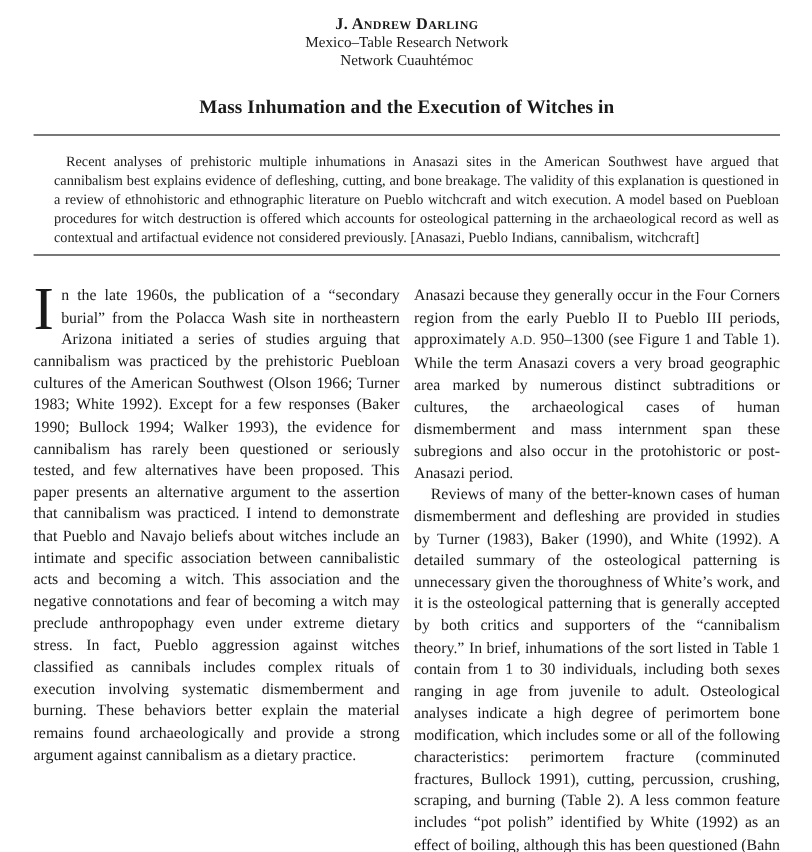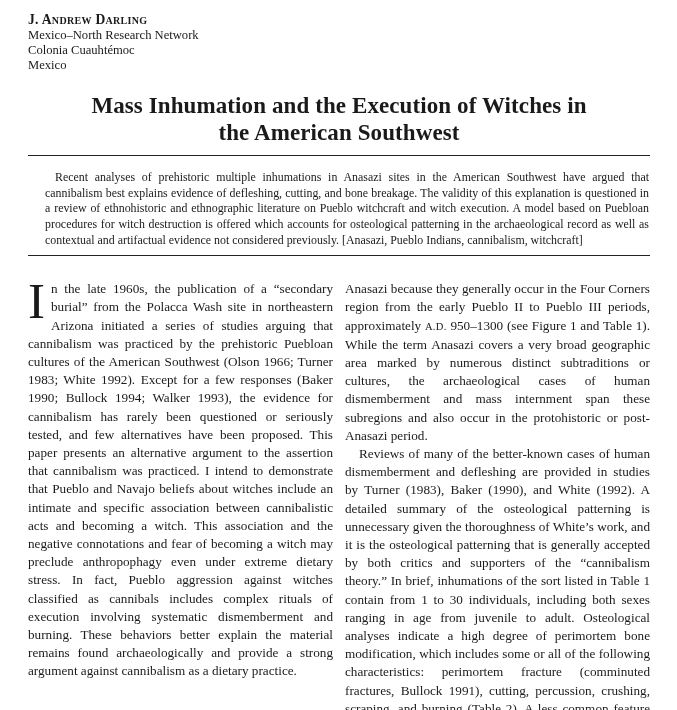"J. Andrew Darling" .author-block { text-align: none -> center }
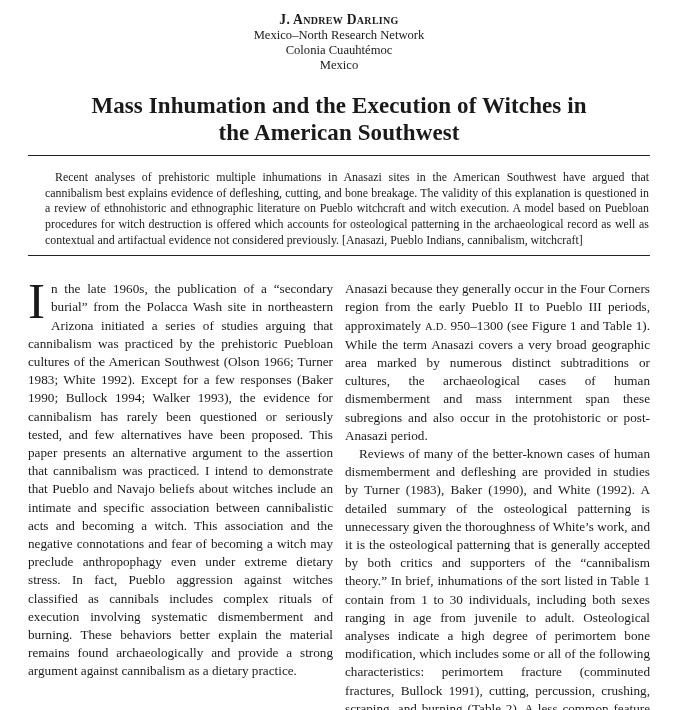"Mexico–North Research Network" div { text: North -> Table }
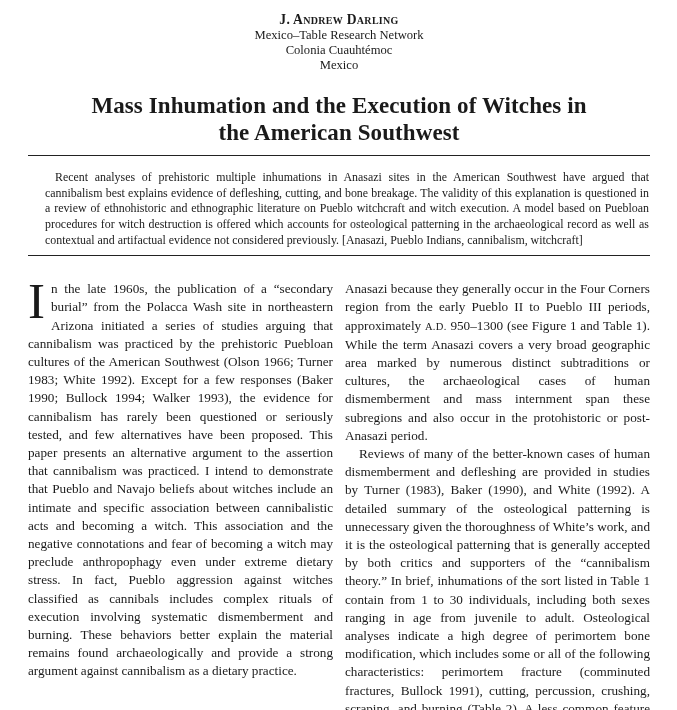"Colonia Cuauhtémoc" div { text: Colonia -> Network }
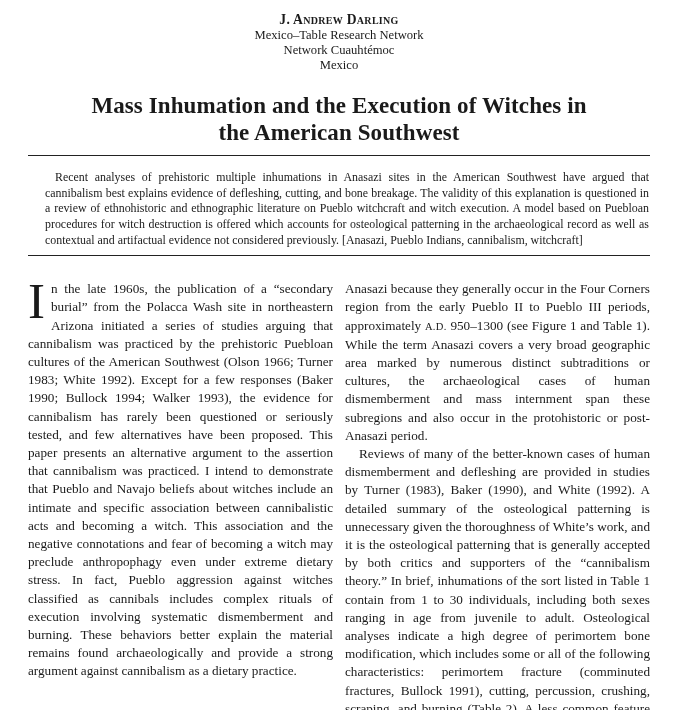"Mexico" div { html: <div>Mexico</div> -> none }
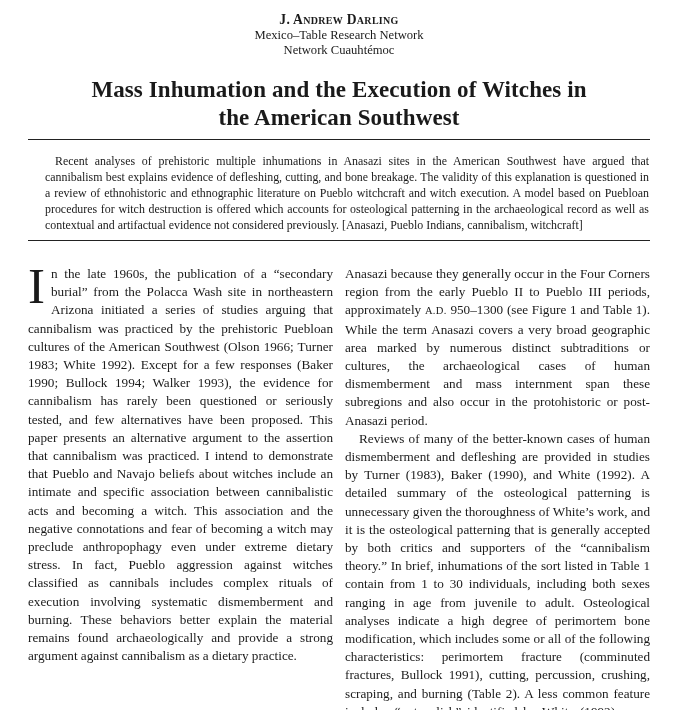"Mass Inhumation and the Execution" .article-title { font-size: 23px -> 16px }
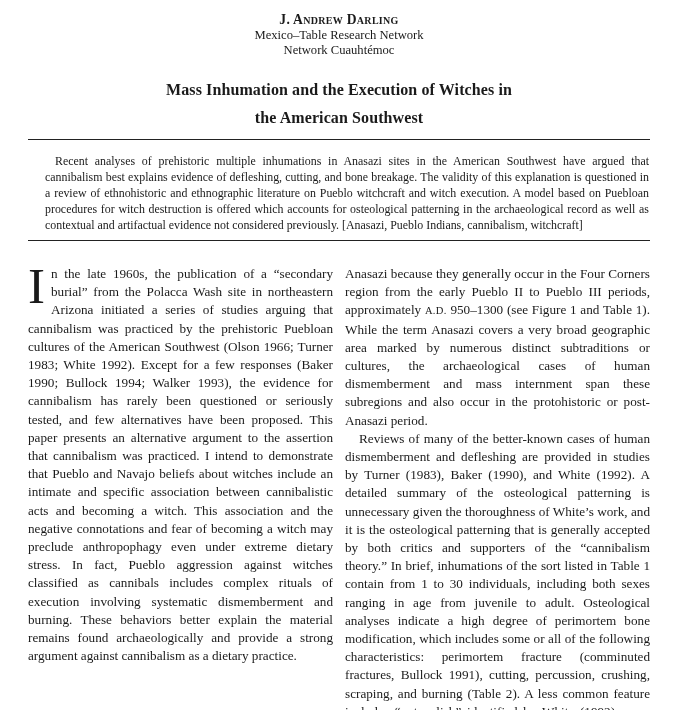"the American Southwest" div { html: <div>the American Southwest</div> -> none }
